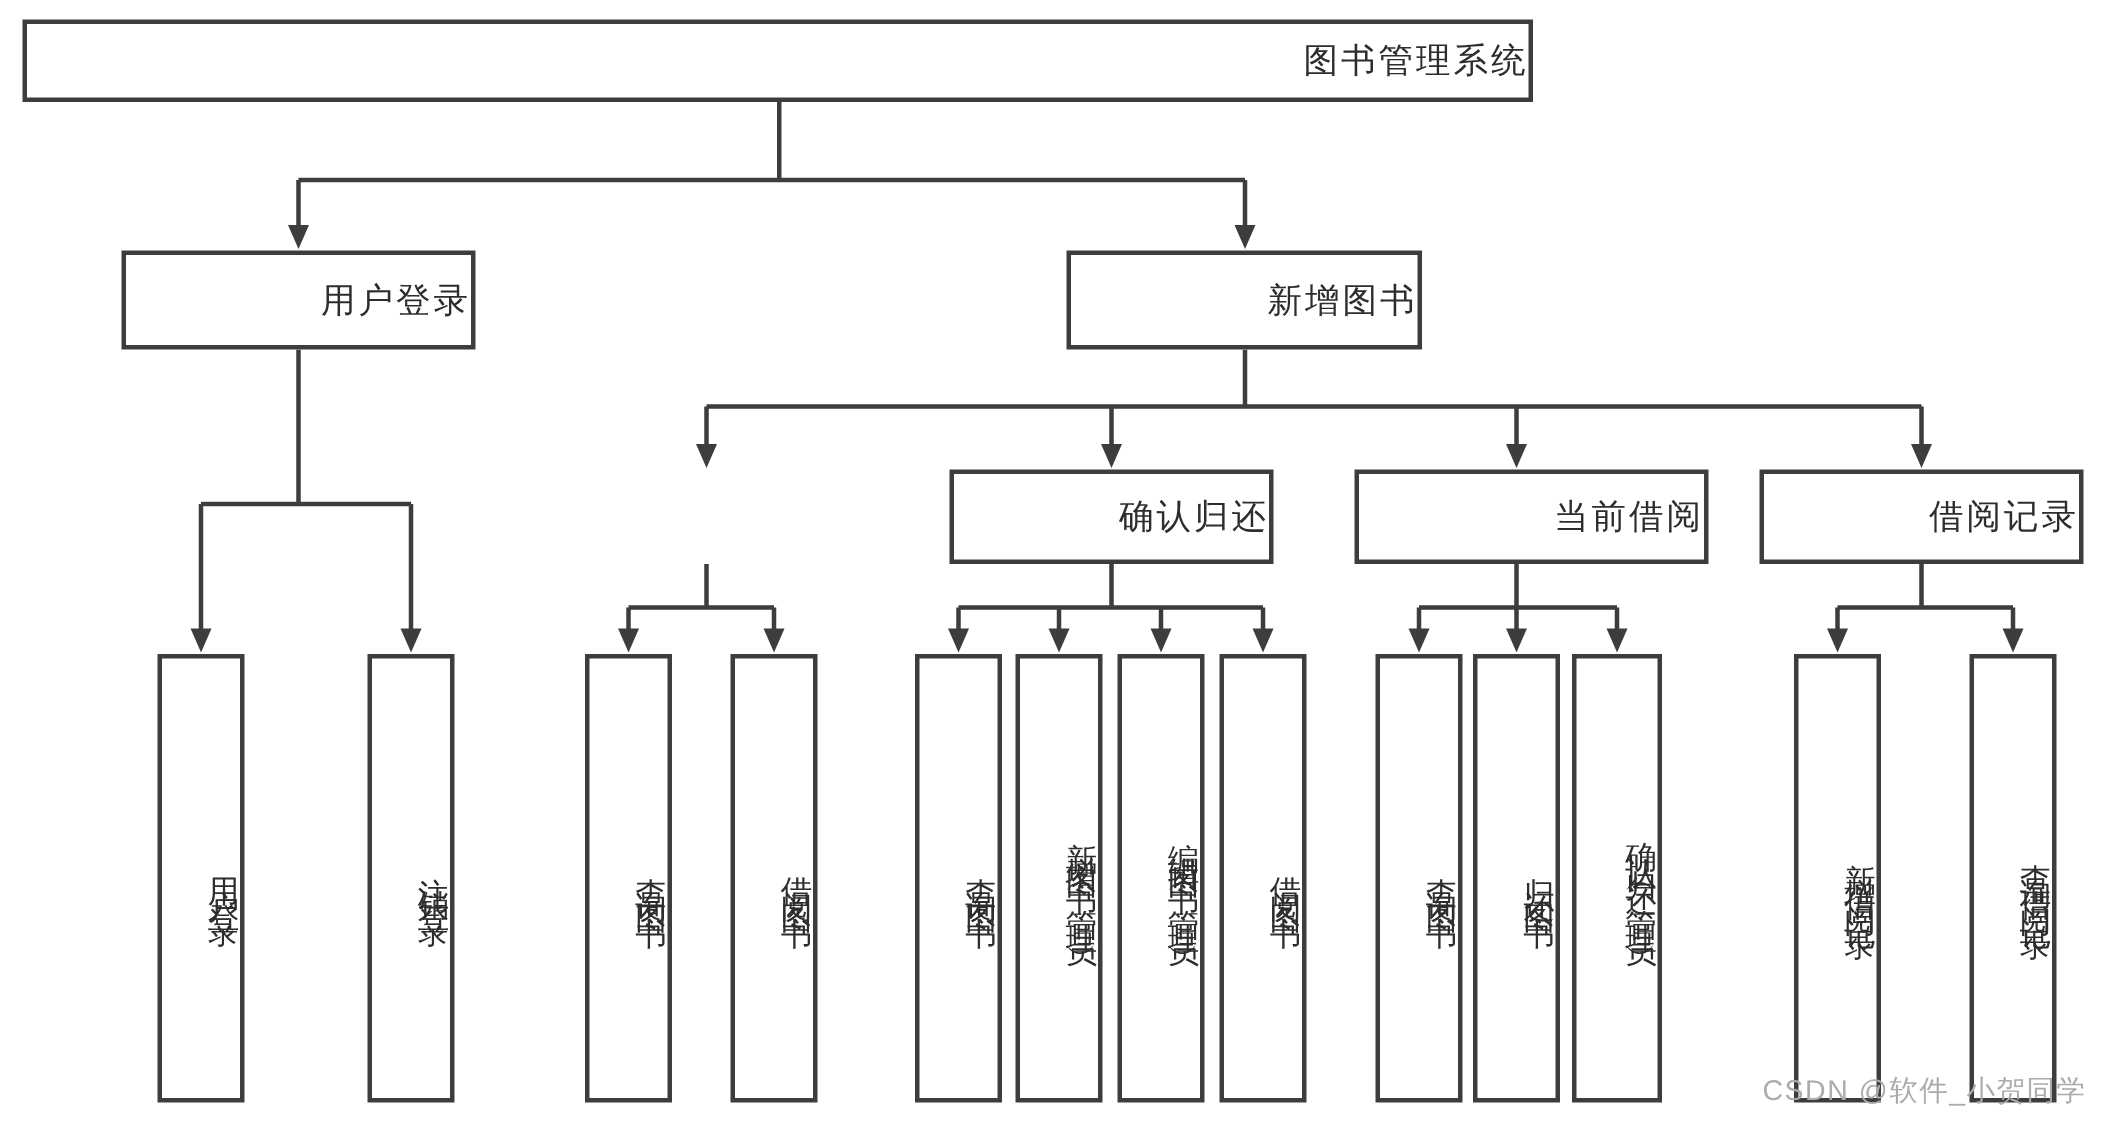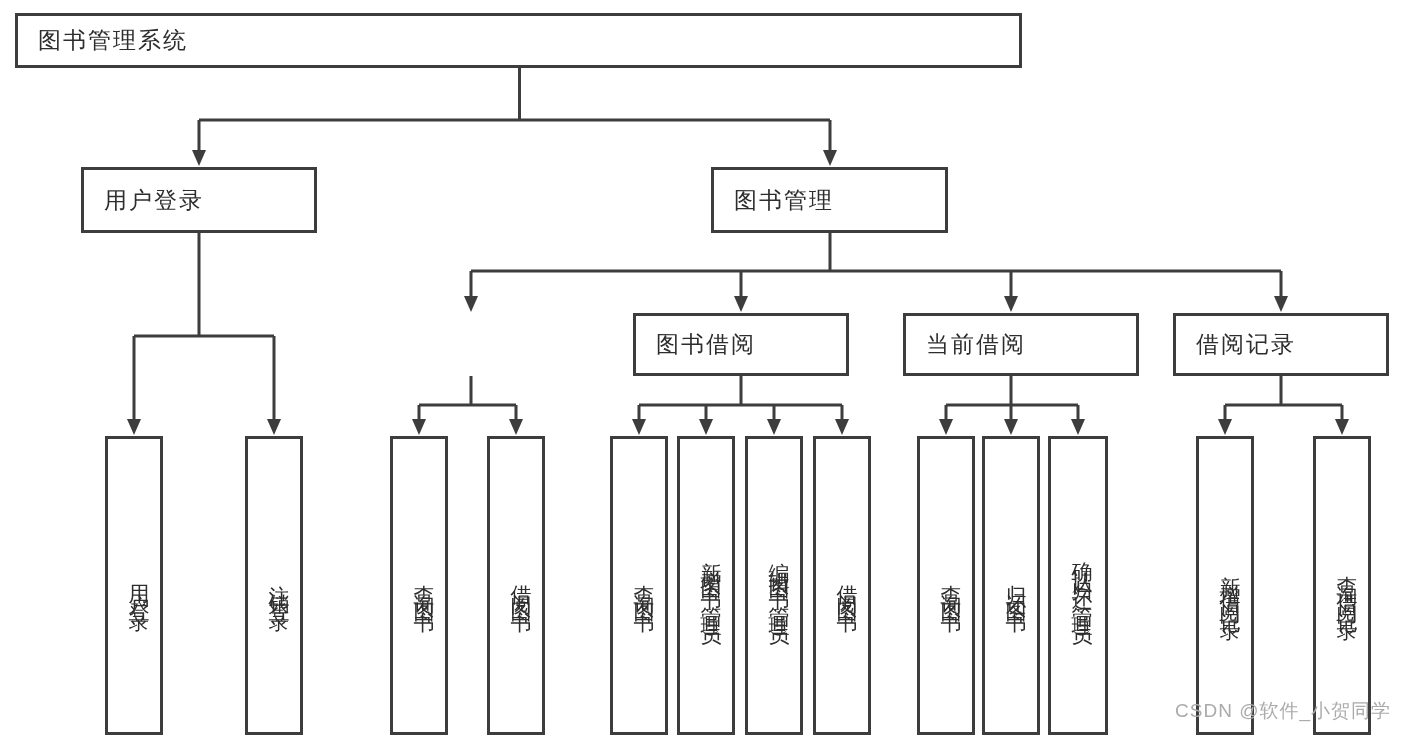"图书管理系统" .box { justify-content: flex-start -> flex-end }
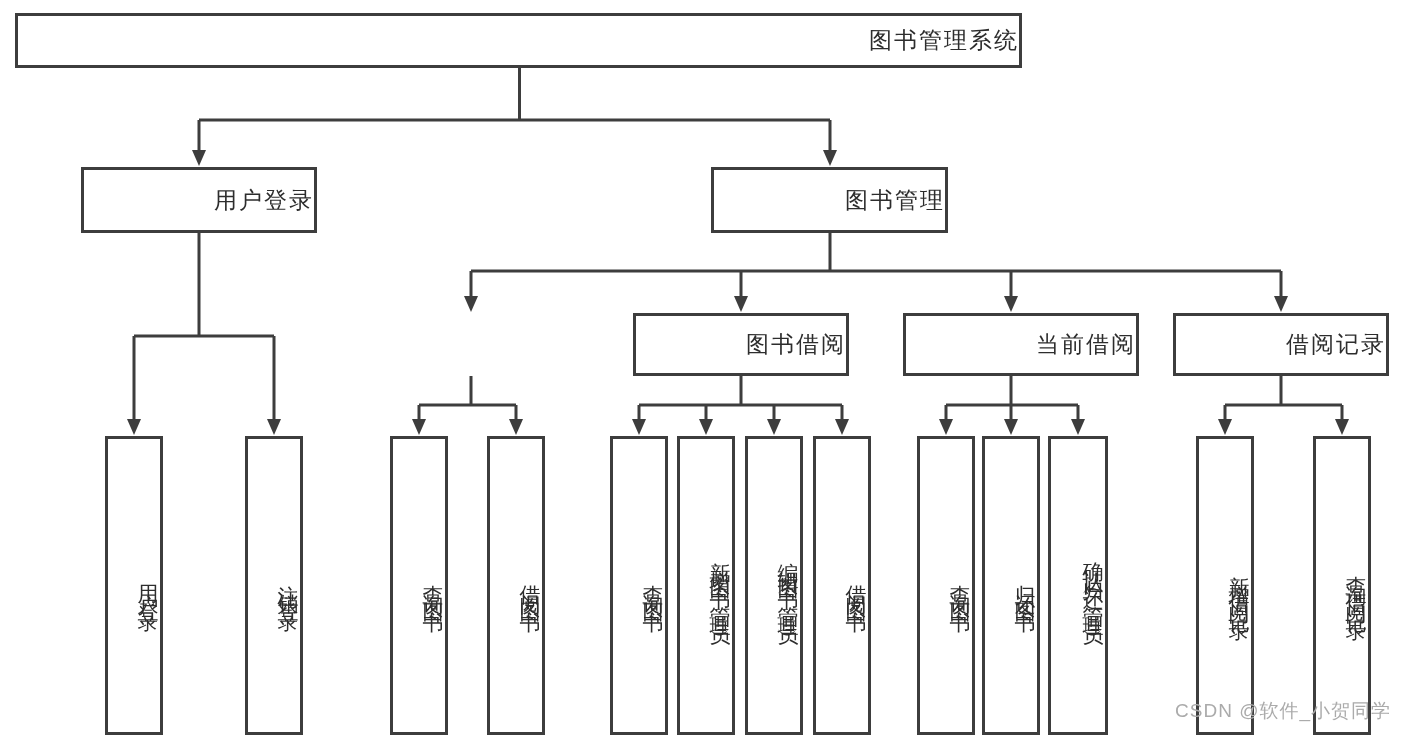"图书管理" span.h-label { text: 图书管理 -> 新增图书 }
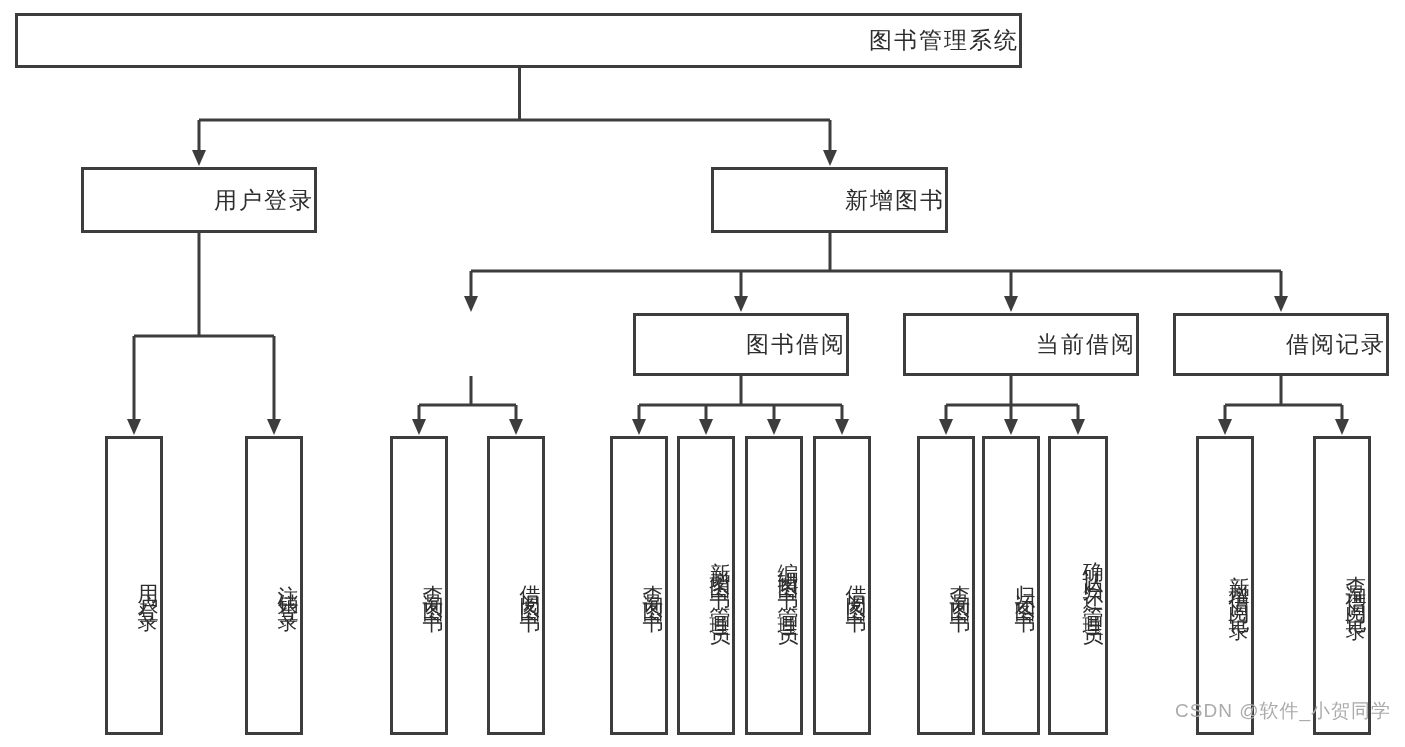"图书借阅" span.h-label { text: 图书借阅 -> 确认归还 }
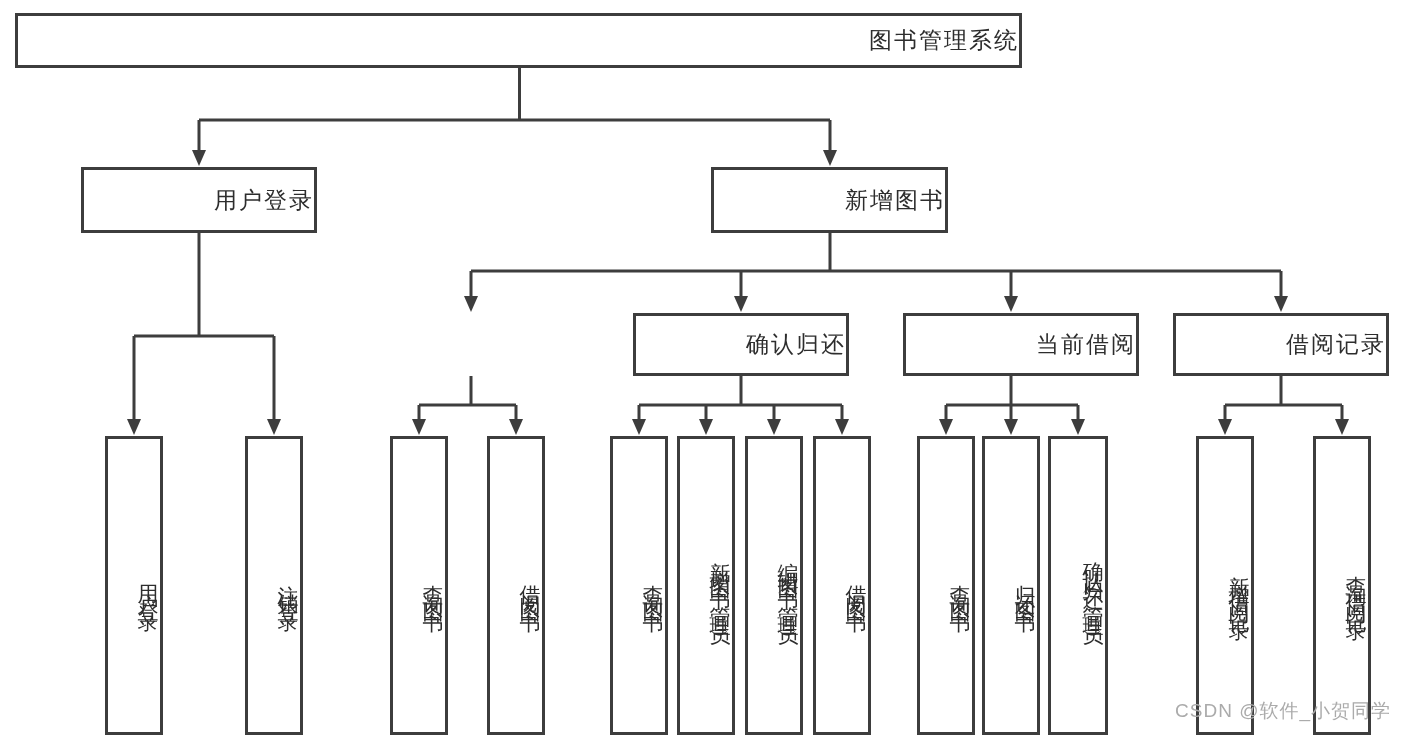"CSDN @软件_小贺同学" .watermark { top: 698px -> 714px }
